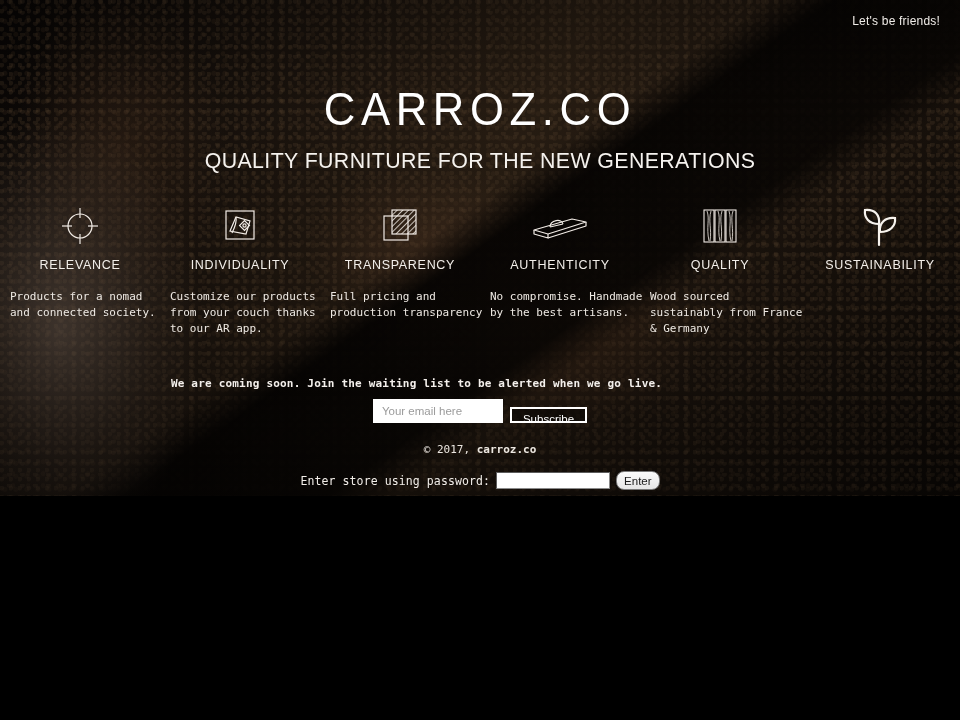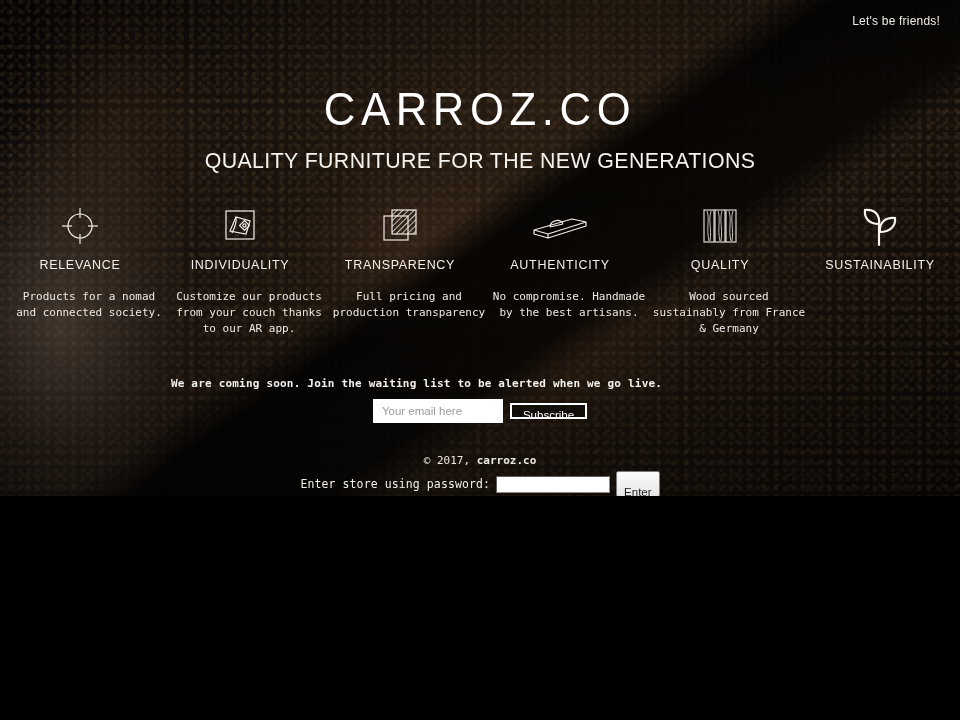"Products for a nomad and" .feature-desc { text-align: center -> none }
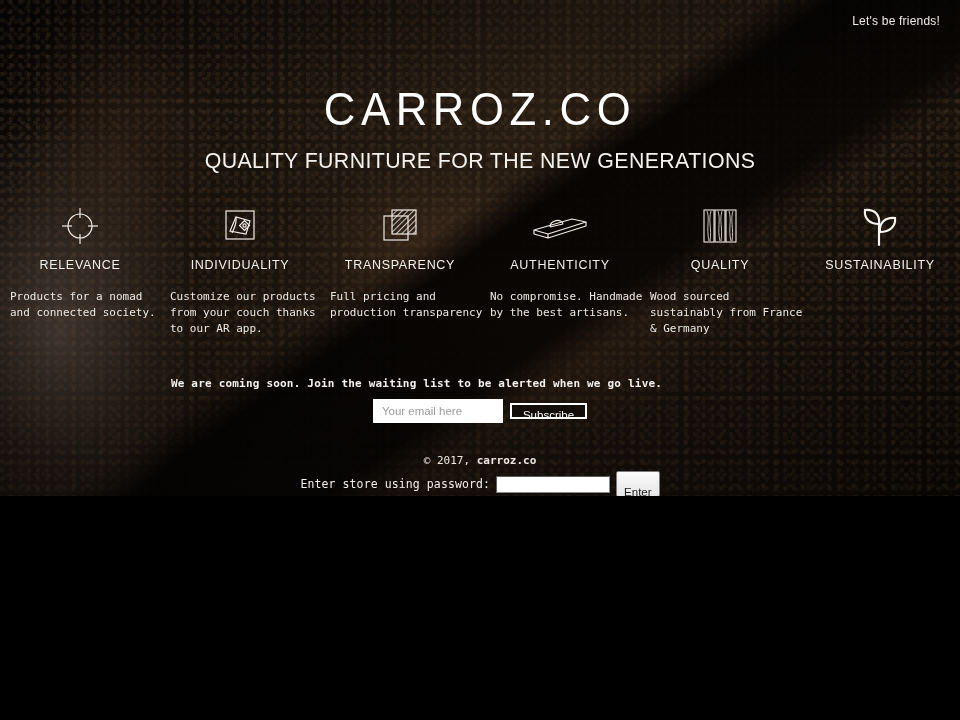"Your email here" #signup-form { align-items: center -> flex-end }
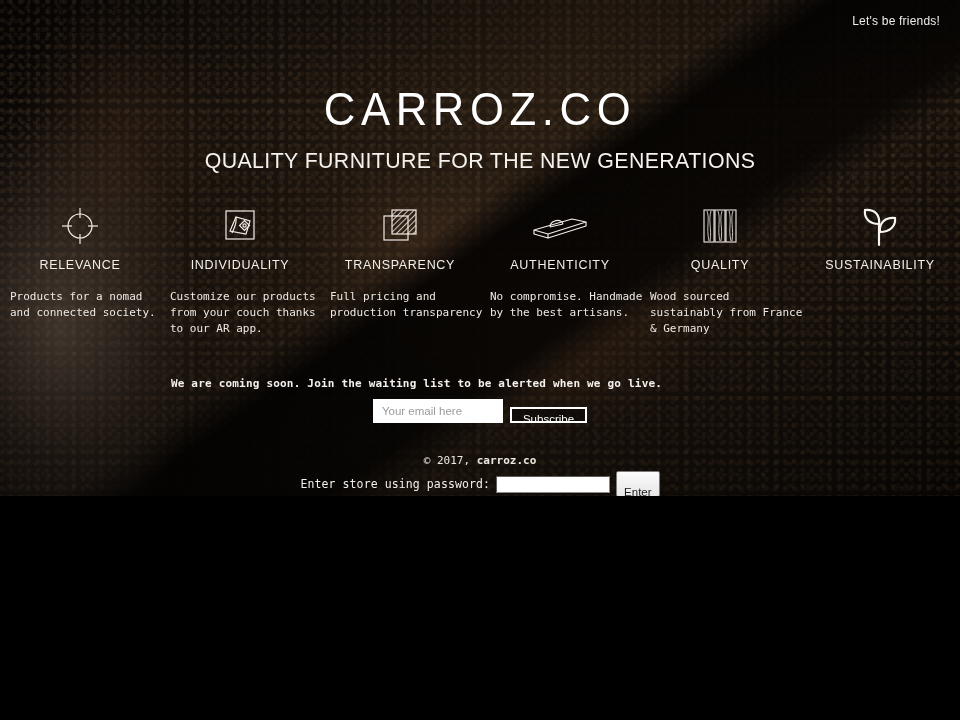"© 2017, carroz.co" #copyright { margin-top: 11px -> none }
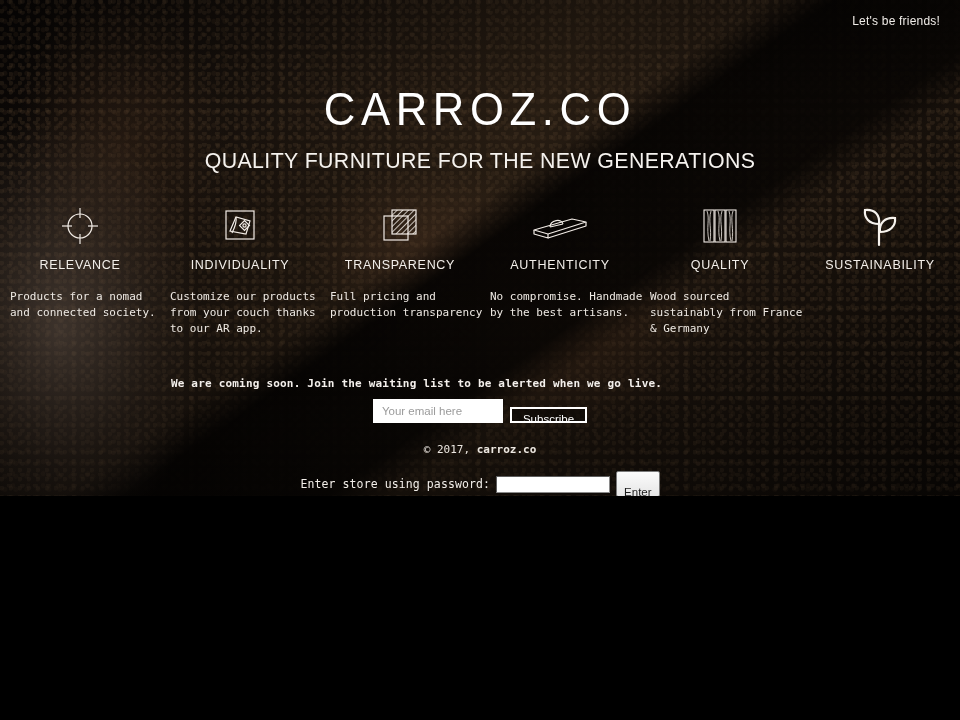"Enter" #enter-button { border-radius: 2px -> 8px; padding: 12px 7px -> 0 7px }
